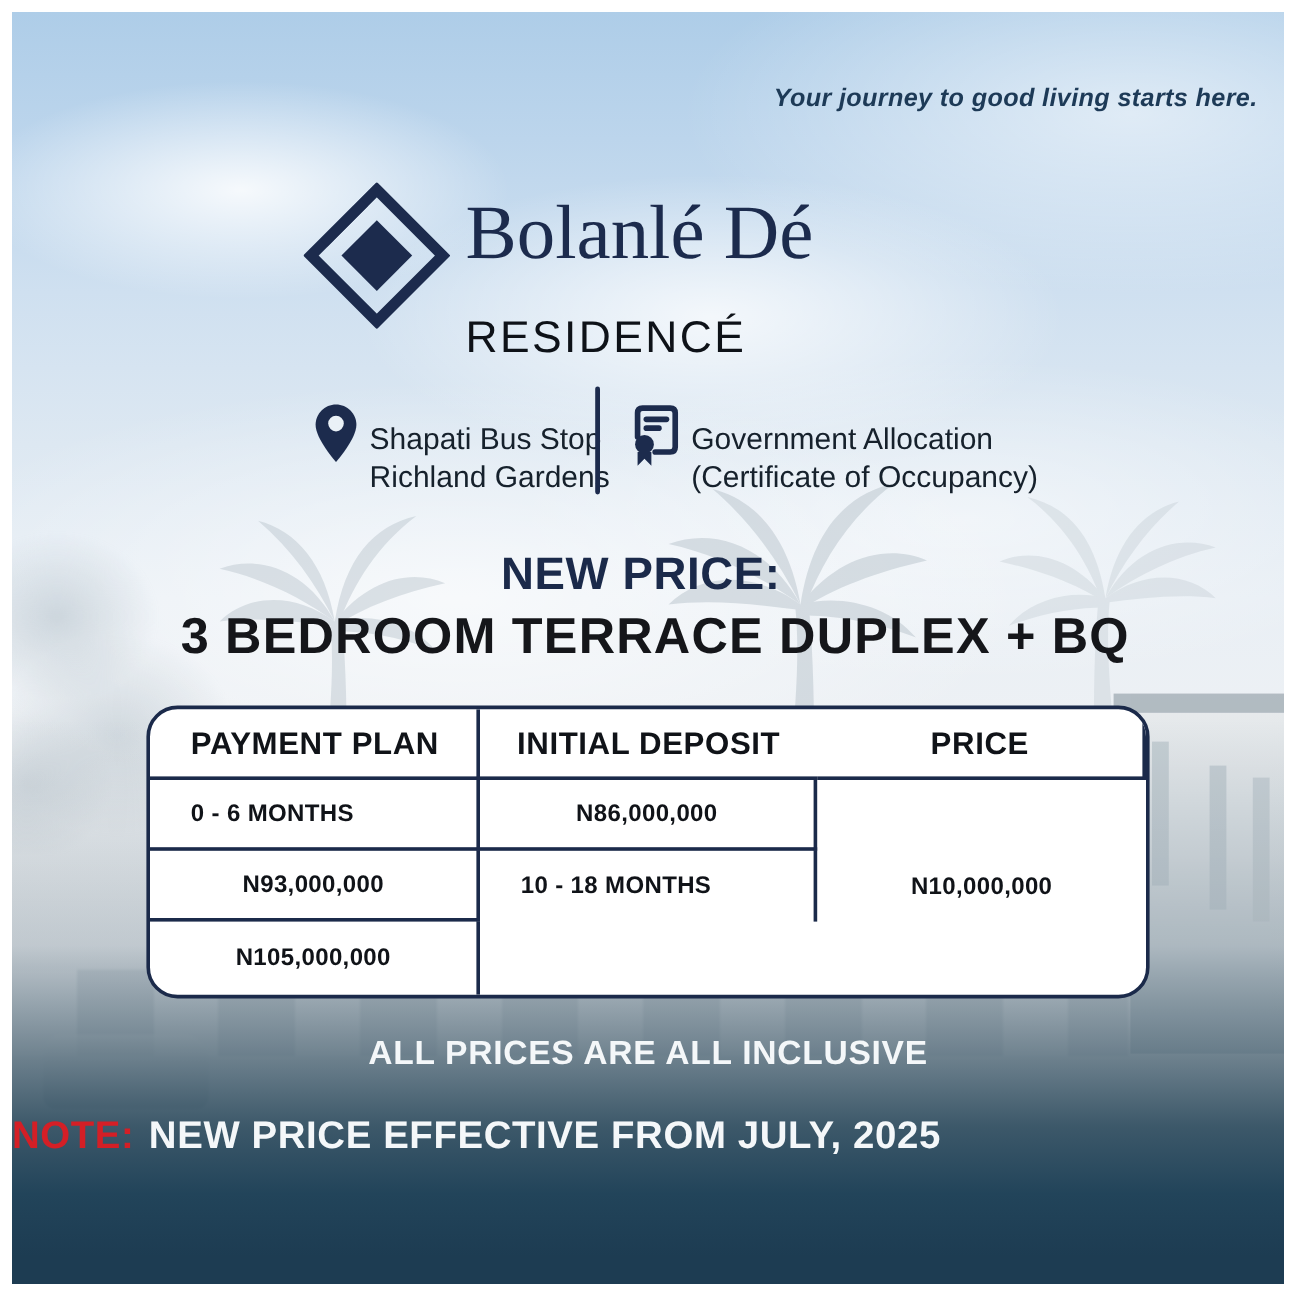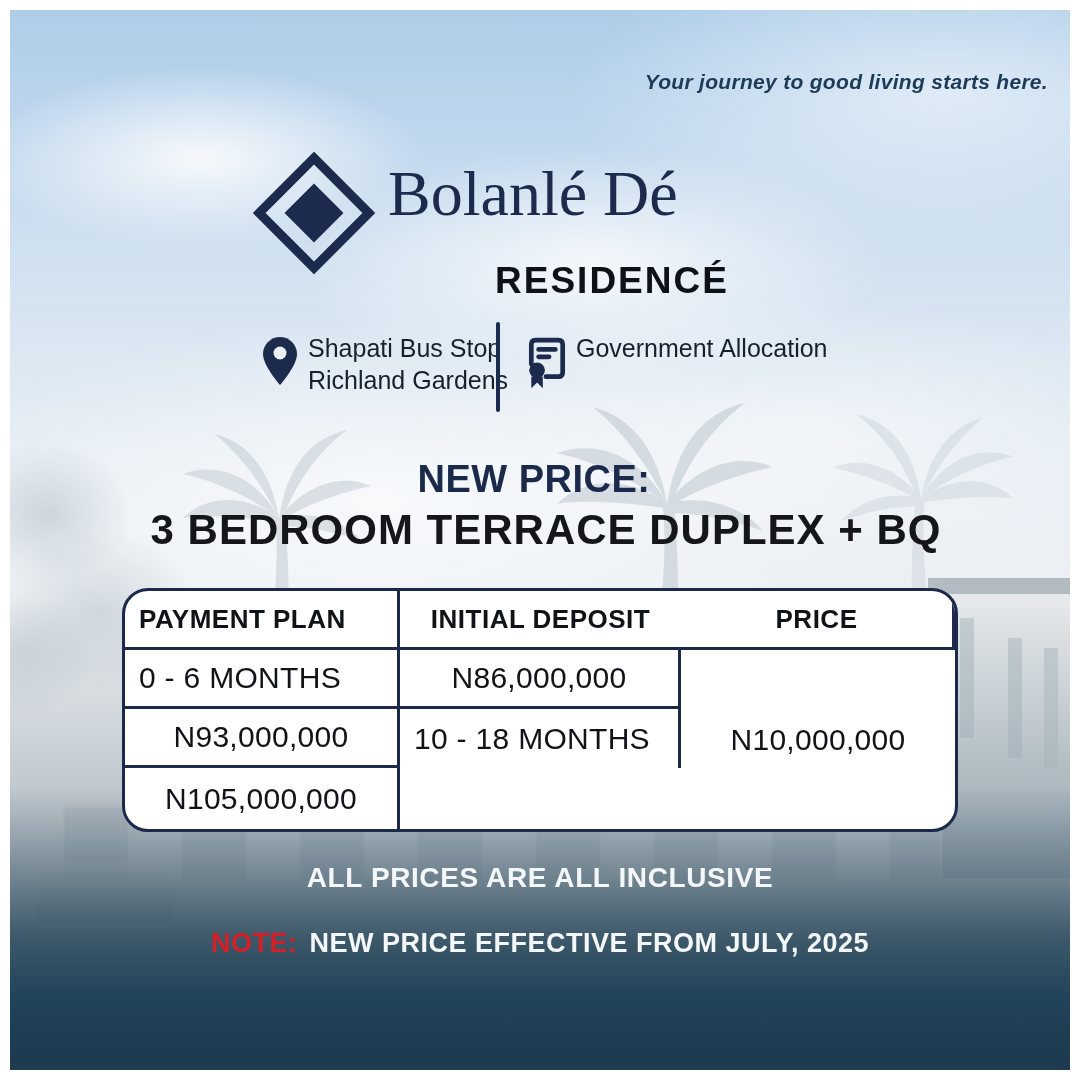"RESIDENCÉ" .brand-sub { font-weight: 700 -> 400; text-align: center -> left }
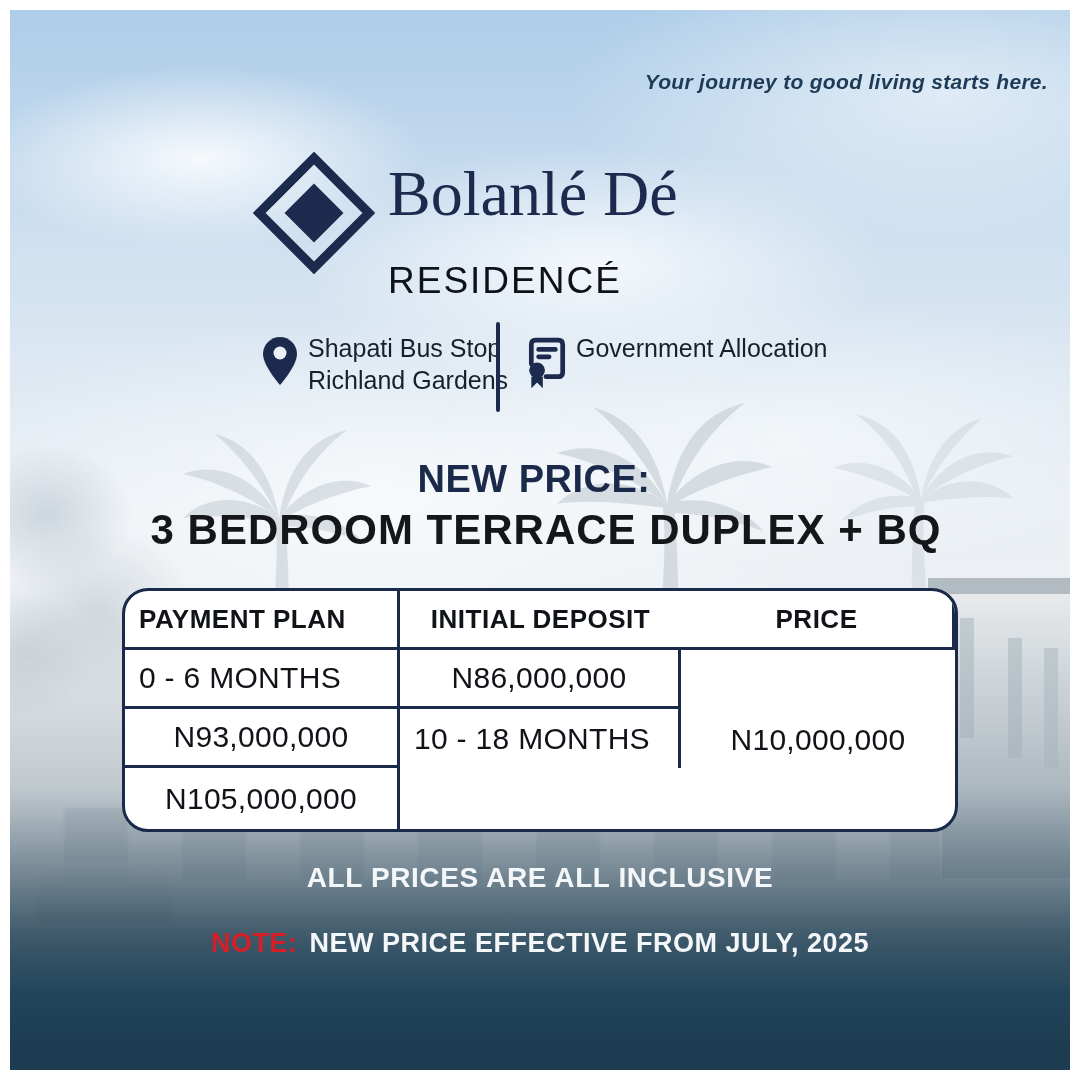"Shapati Bus Stop" .info-text { margin-top: none -> 18px }
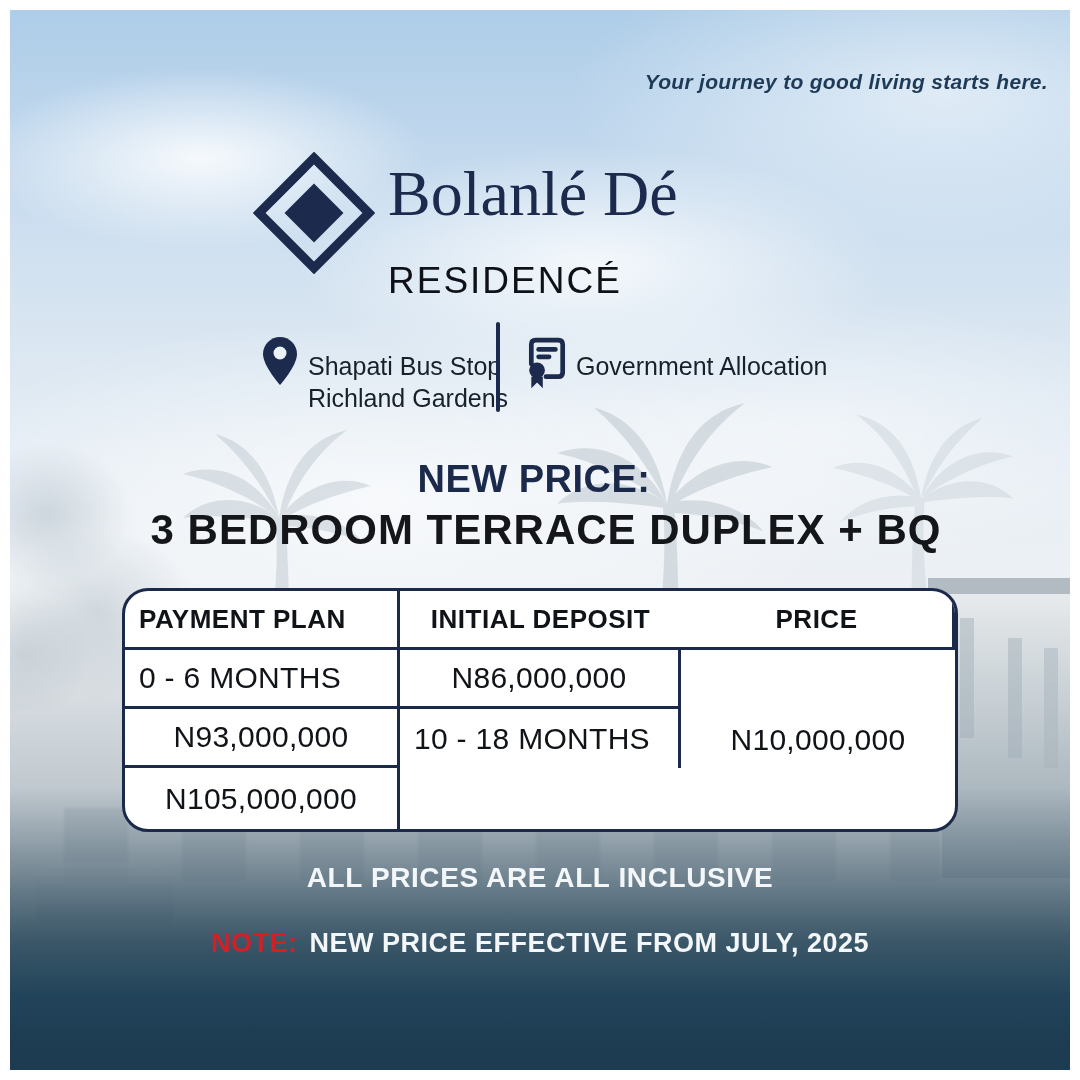"(Certificate of Occupancy)" div { html: none -> <div>(Certificate of Occupancy)</div> }
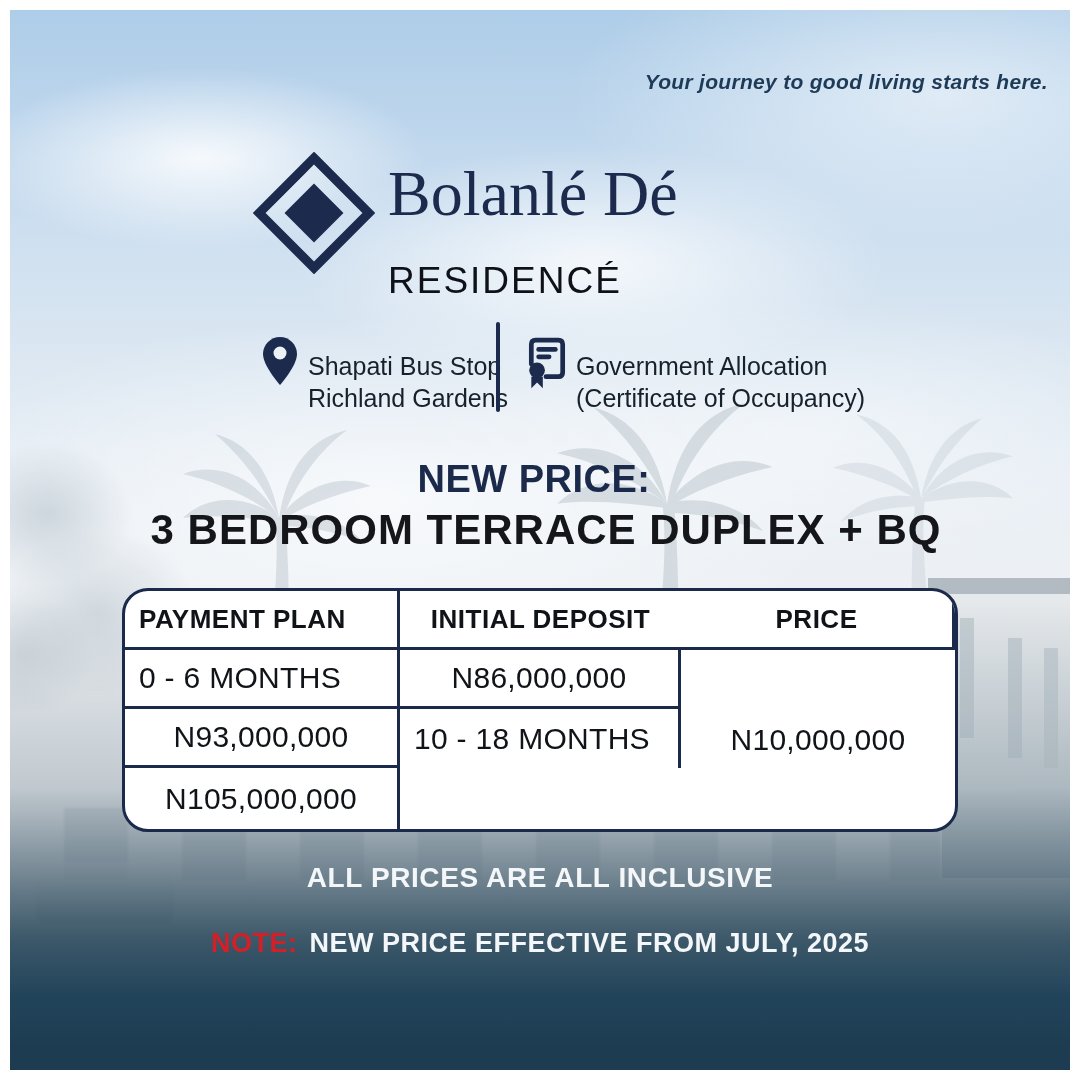"PAYMENT PLAN" .cell.left { padding-left: 14px -> 34px }
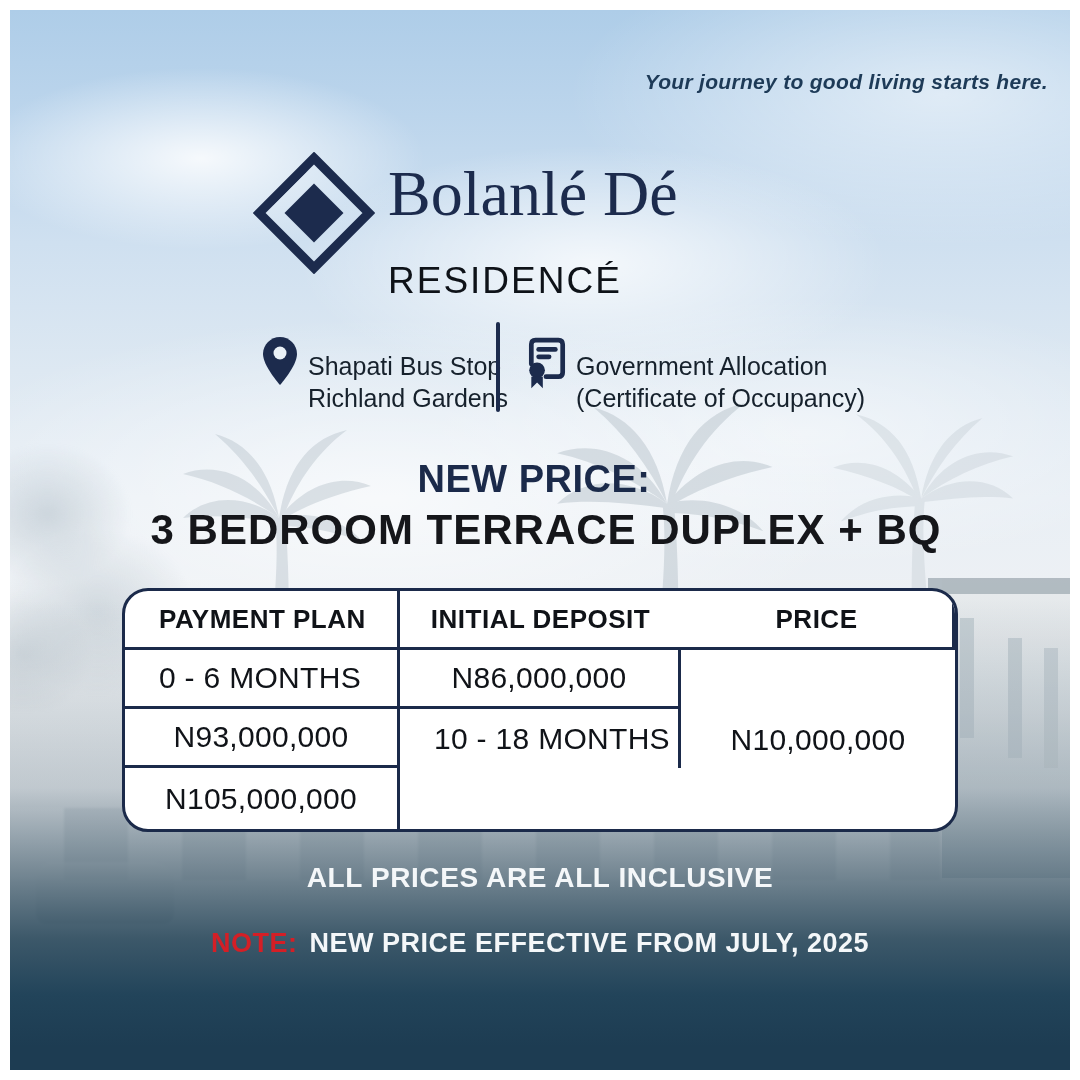"0 - 6 MONTHS" .cell { font-size: 30px -> 20px; font-weight: 400 -> 700 }
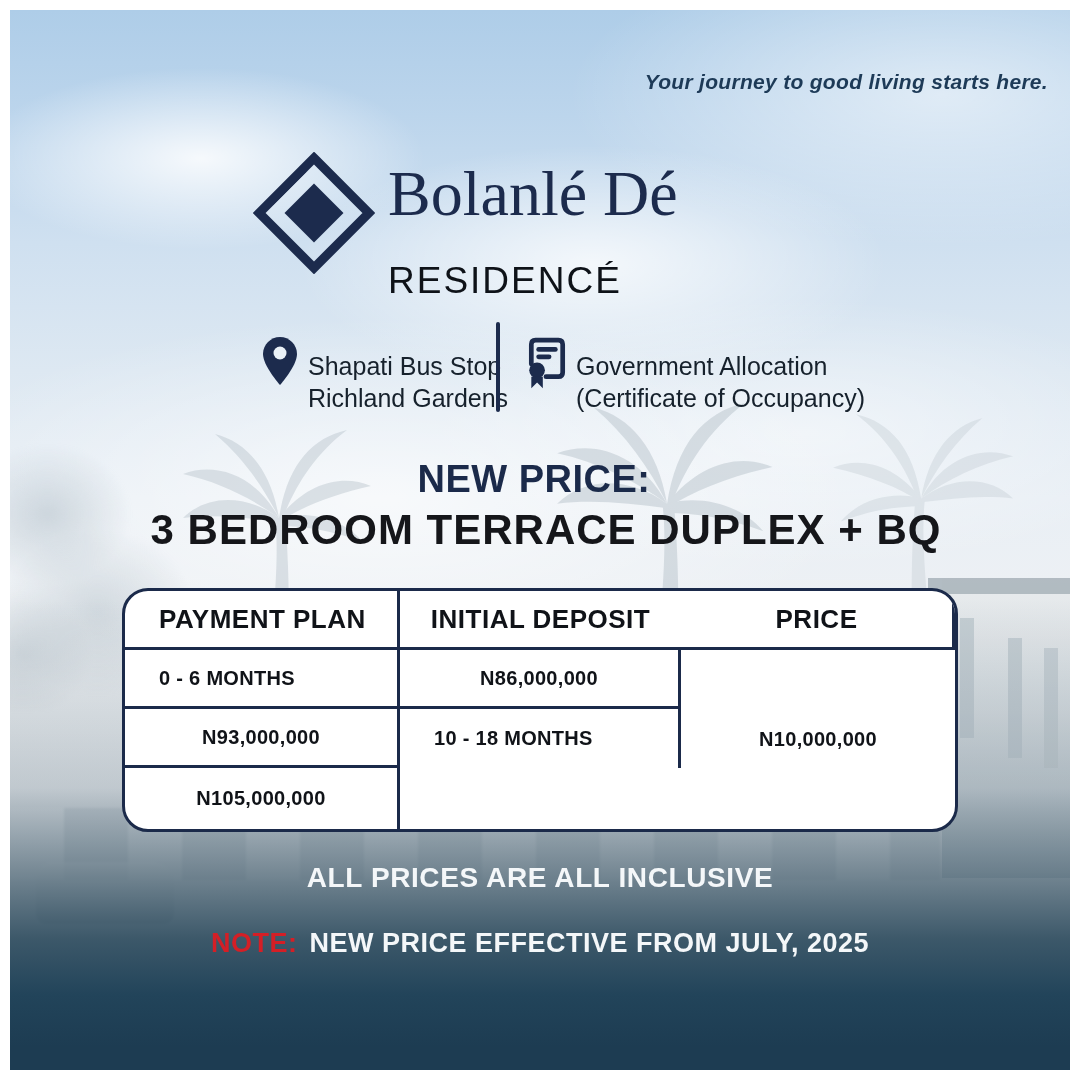"NOTE: NEW PRICE EFFECTIVE FROM" .note-line { font-size: 27px -> 32px; text-align: center -> left }
